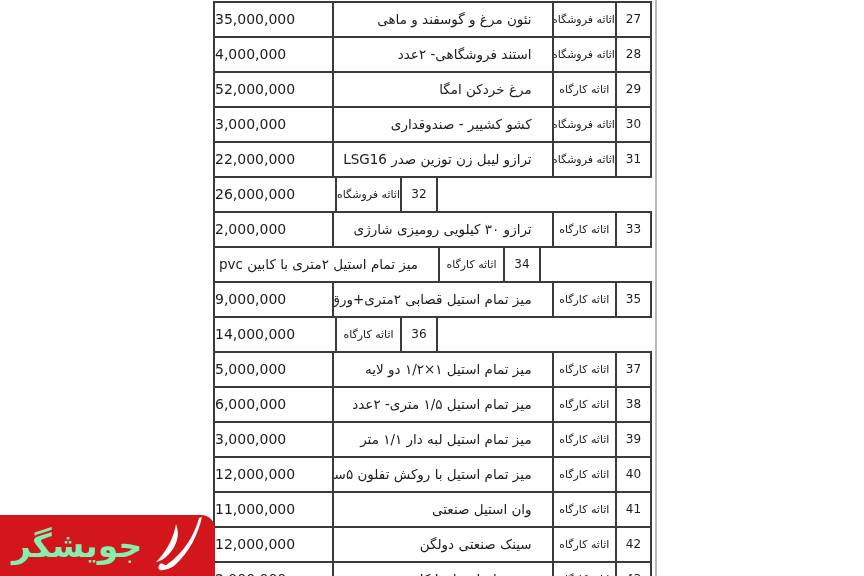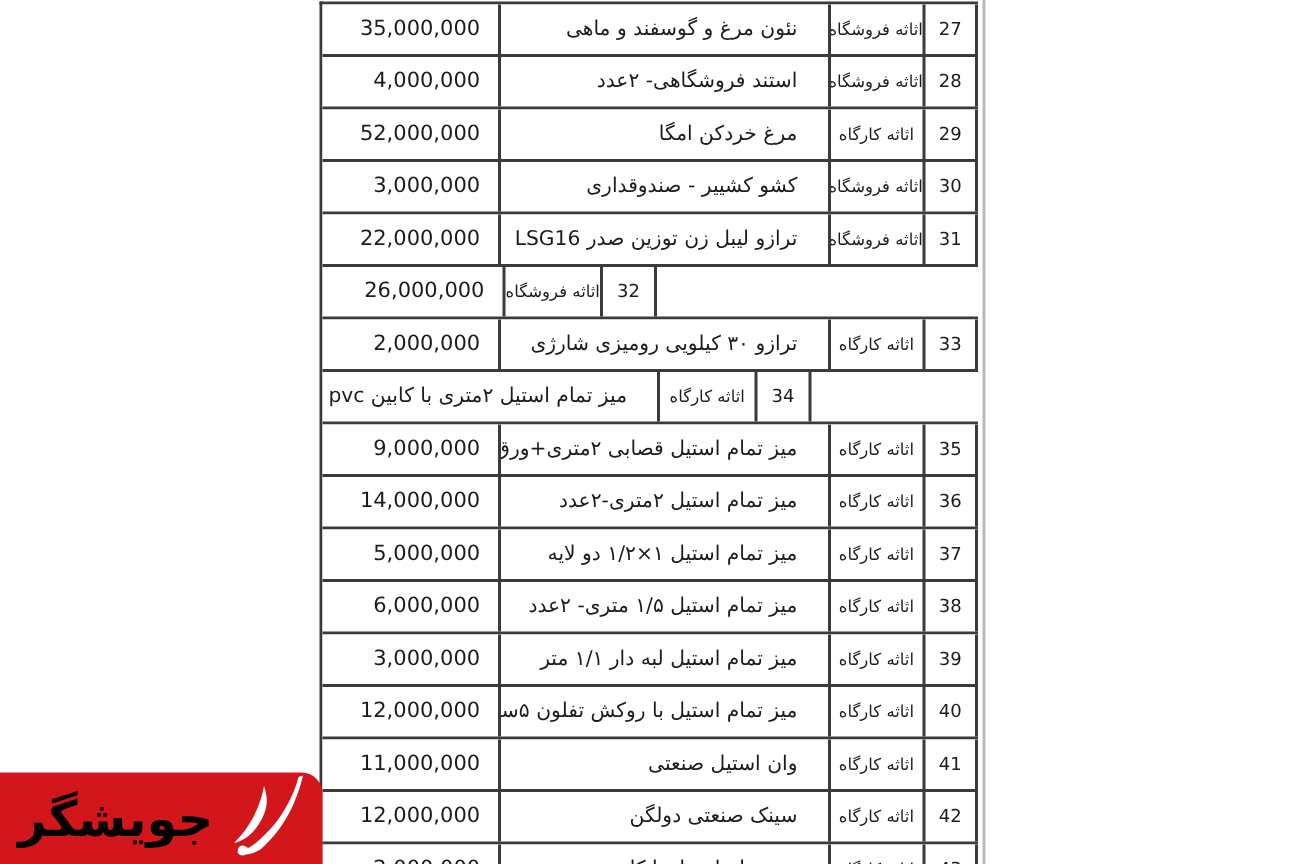"35,000,000" .c-price { text-align: right -> none }
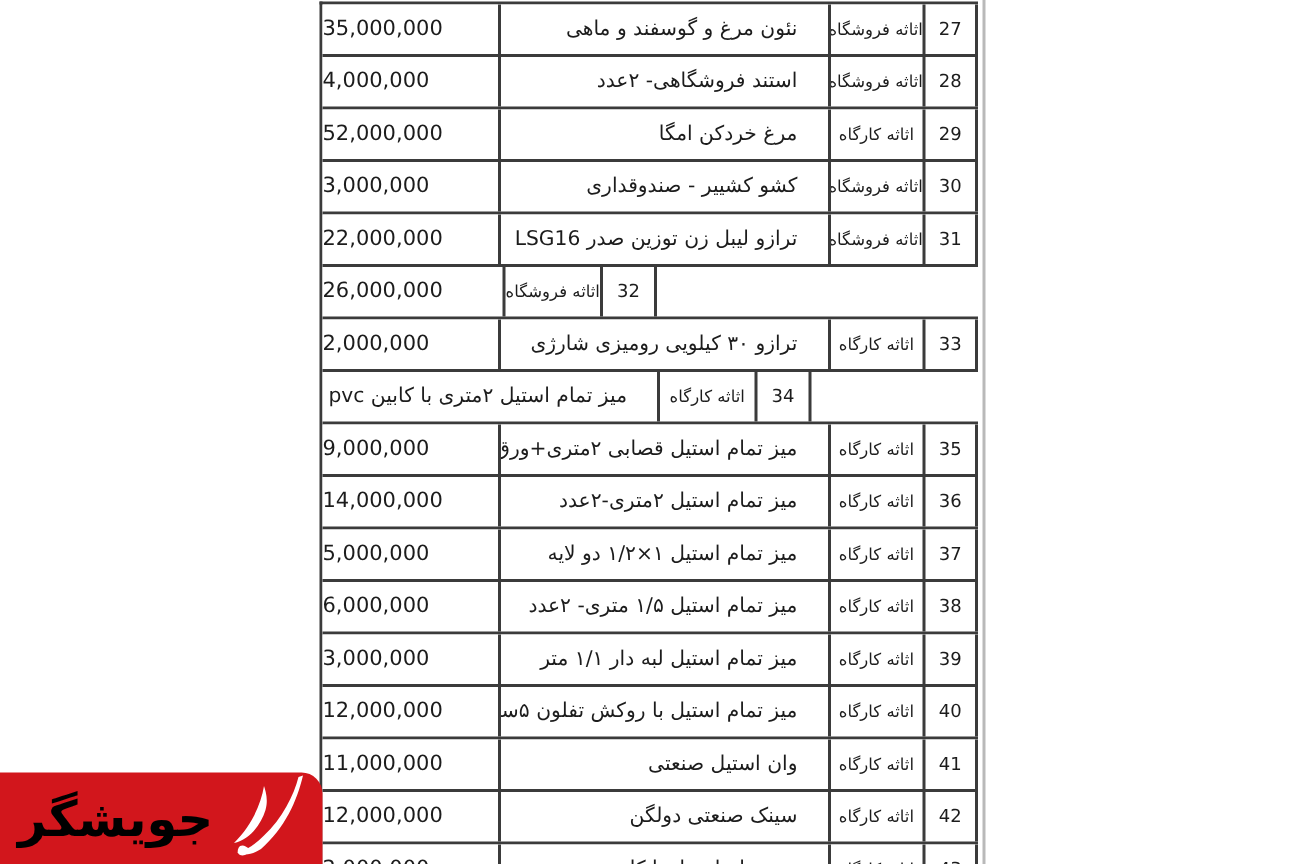"میز تمام استیل ۲متری-۲عدد" div.cell { html: <div>میز تمام استیل ۲متری-۲عدد</div> -> none }
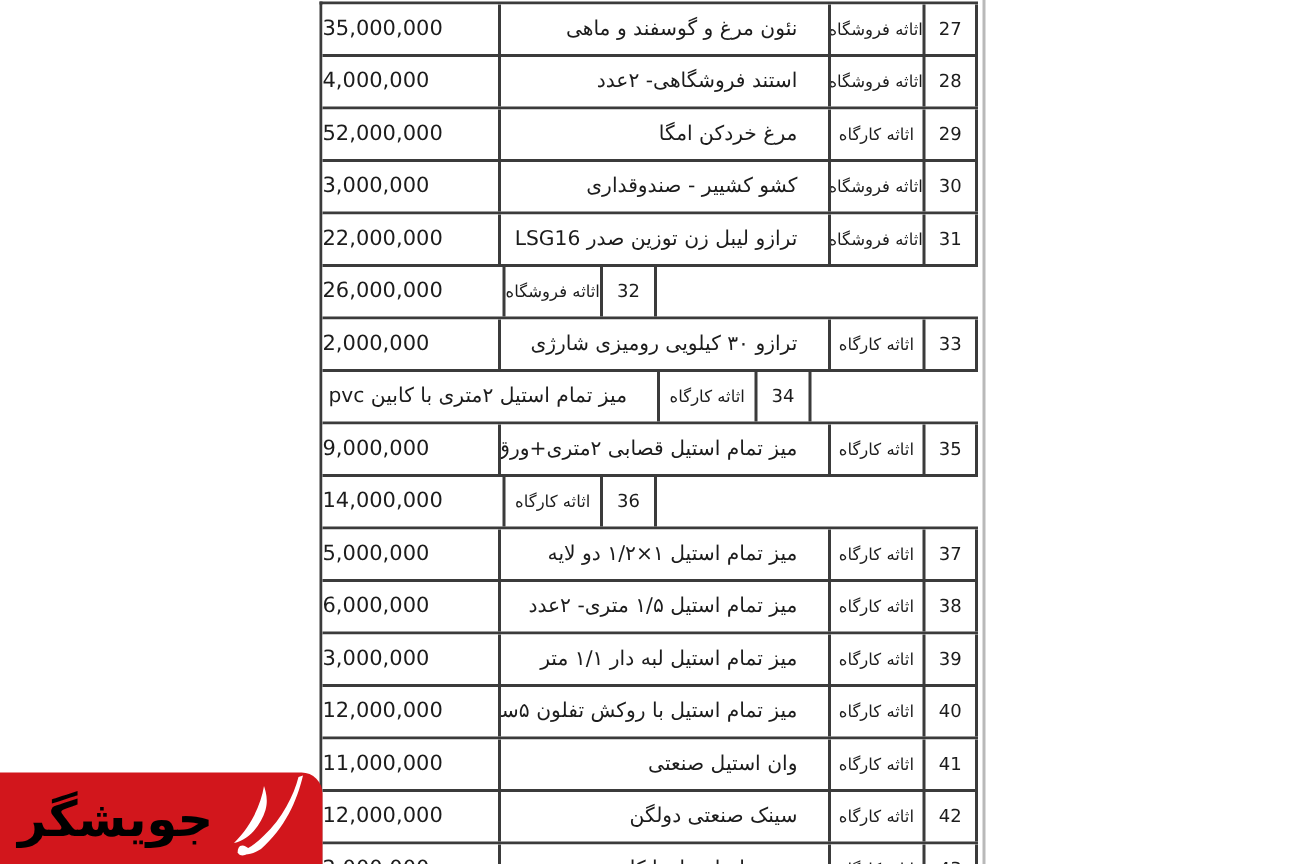"جویشگر" .logo-text { color: #000000 -> #86efac }
